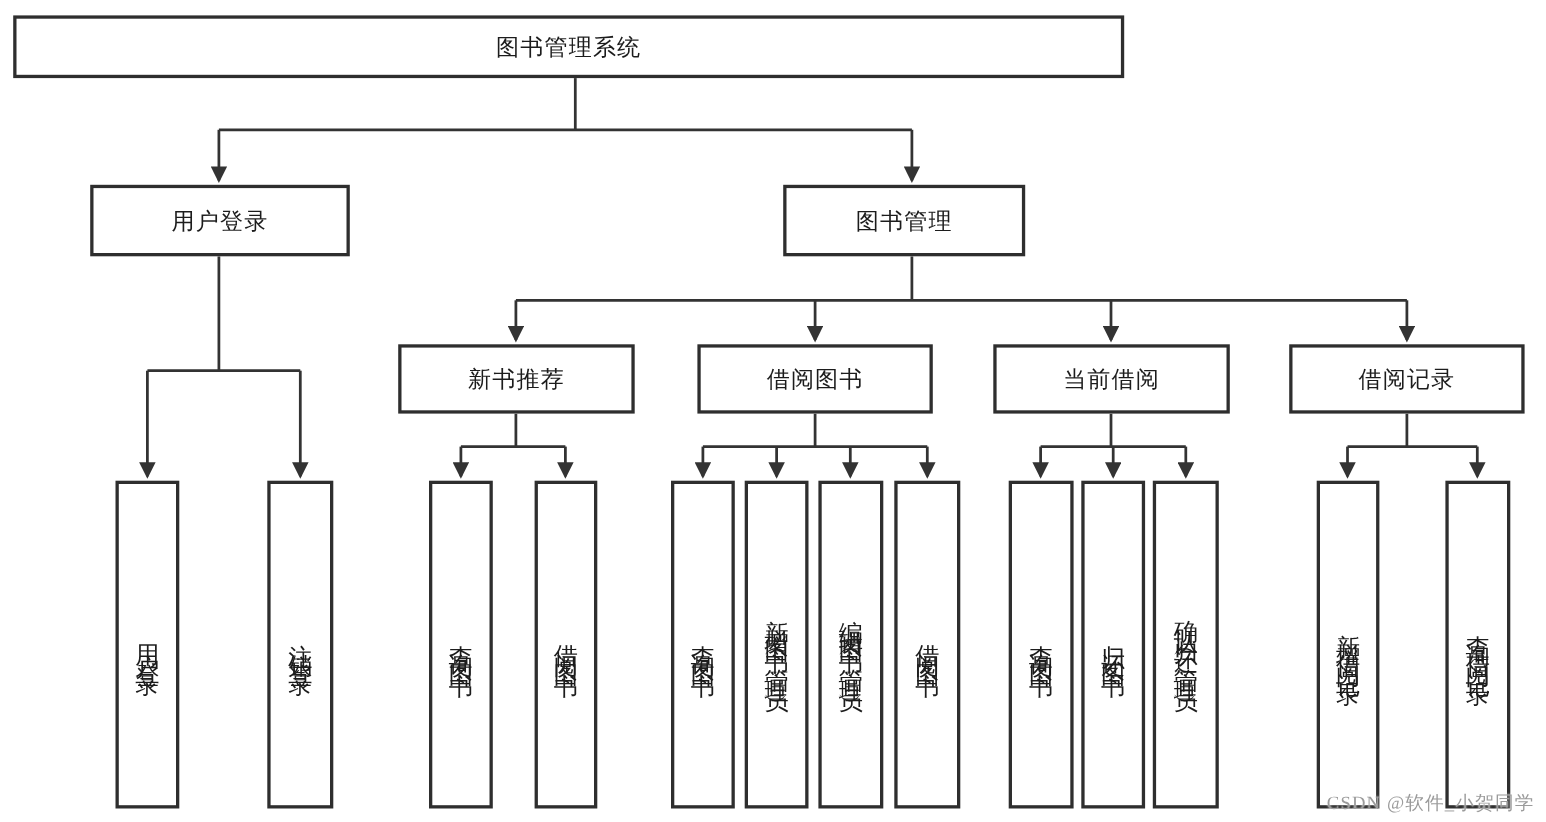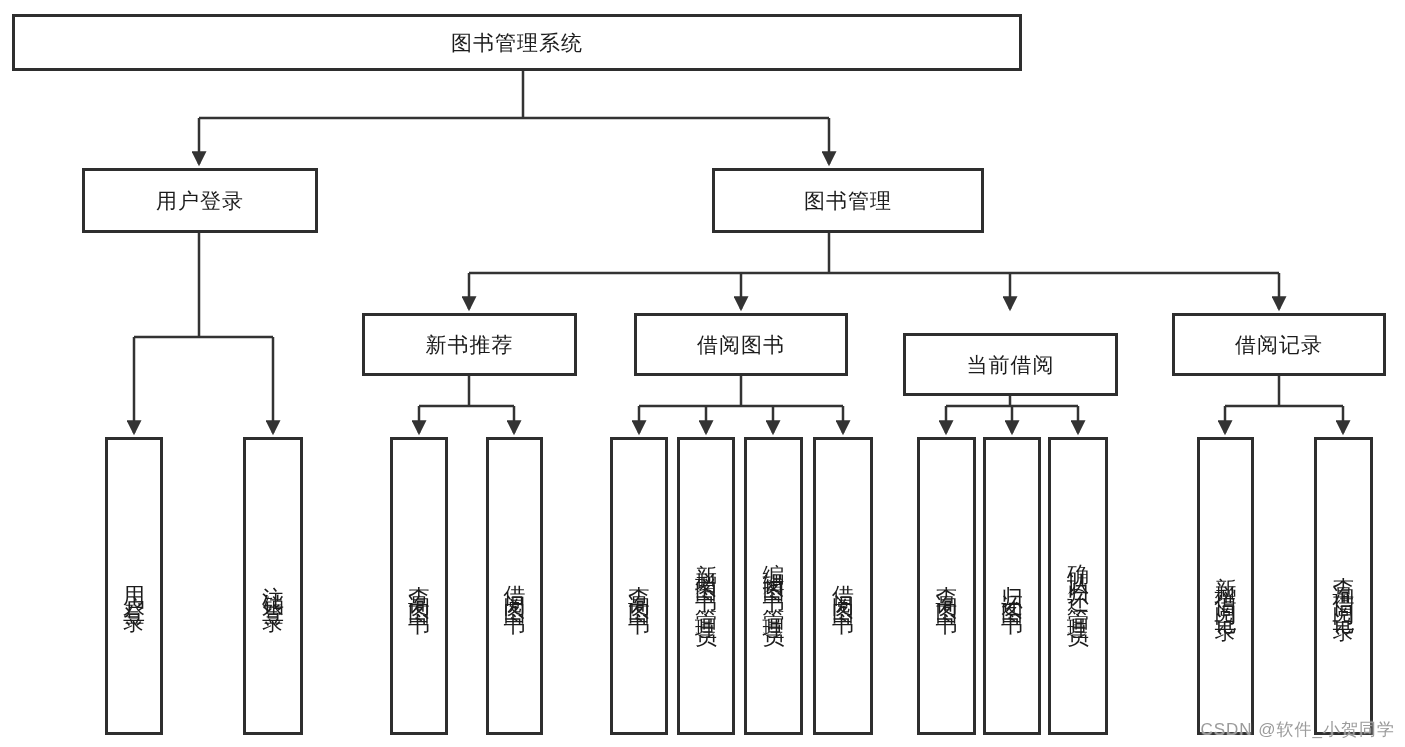"图书管理系统" .canvas { font-family: Liberation Sans, sans-serif -> Liberation Serif, serif }
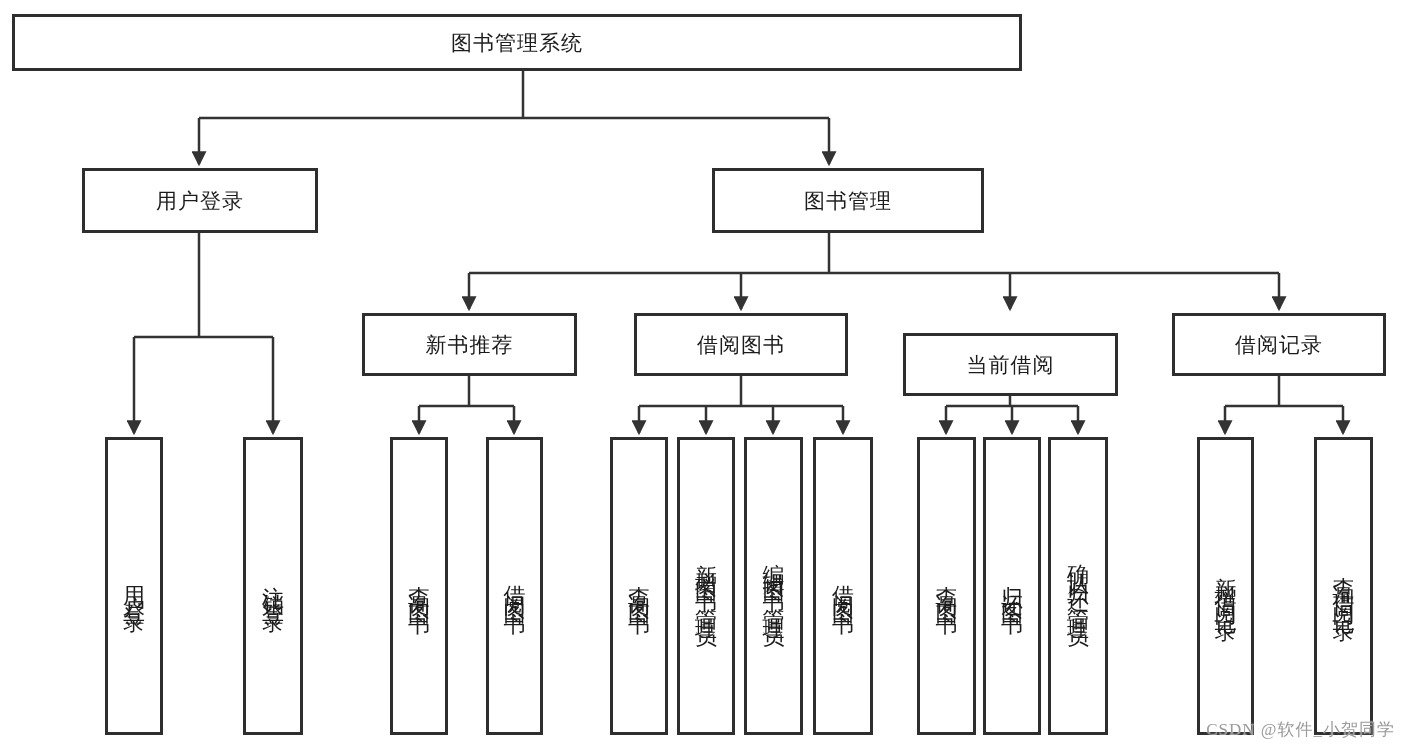"图书管理" div.box { width: 272px -> 220px }
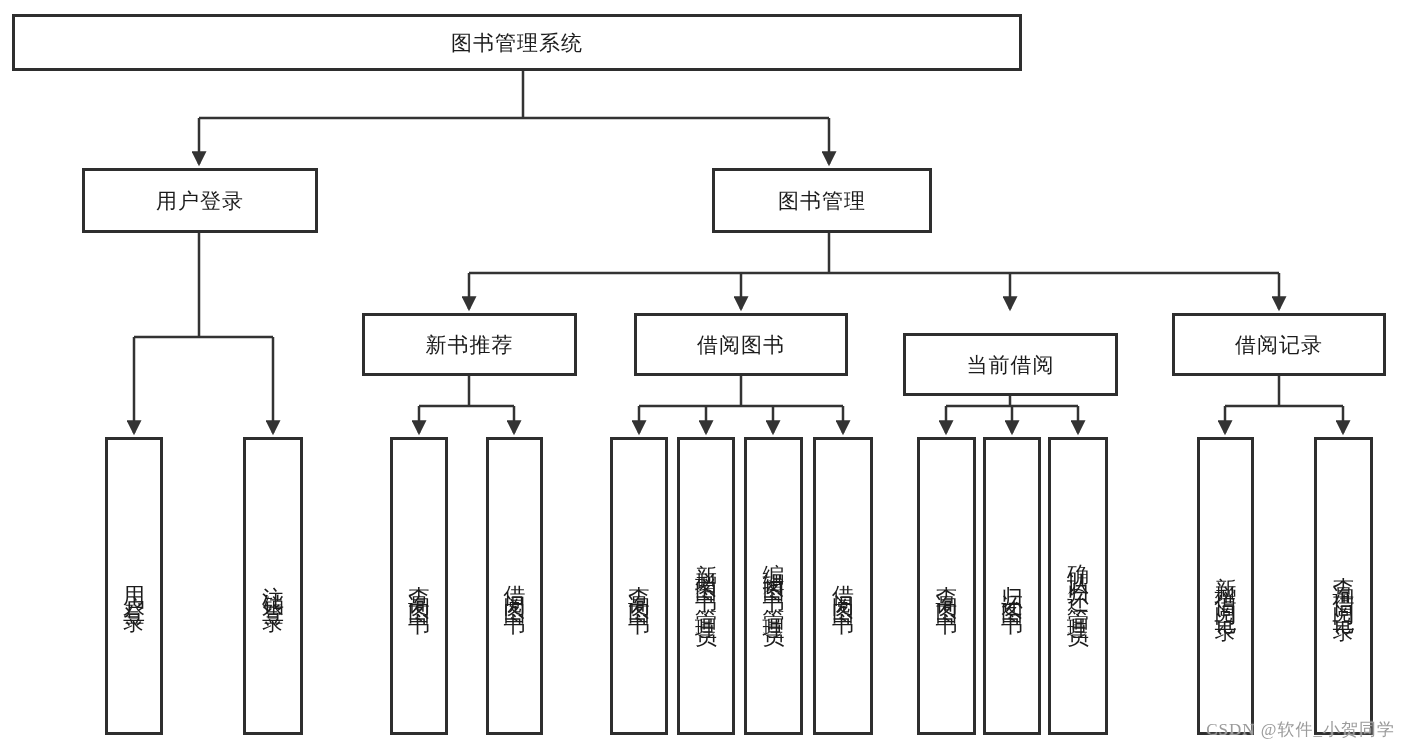"当前借阅" div.box { margin-top: 20px -> none }
